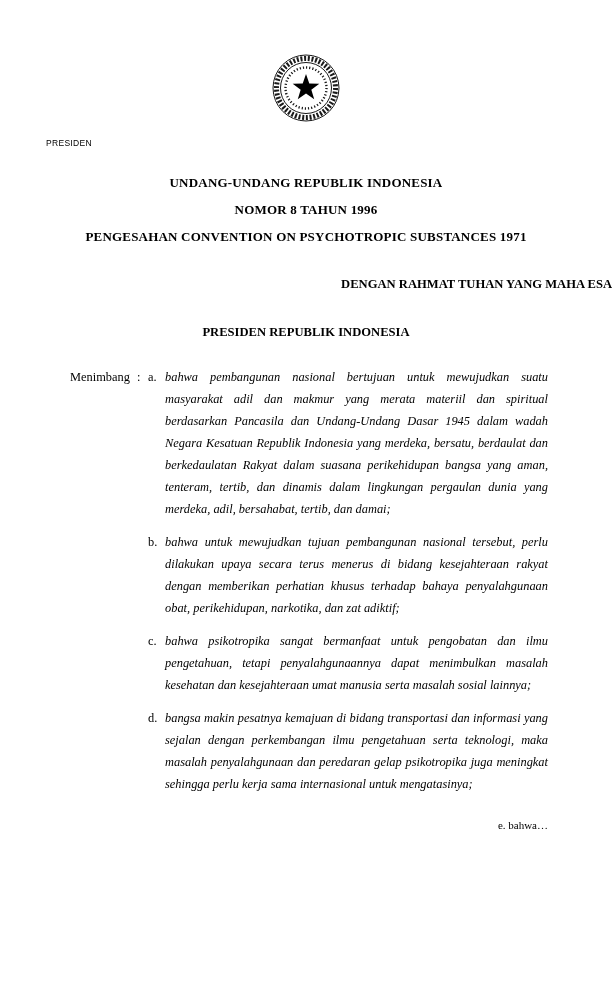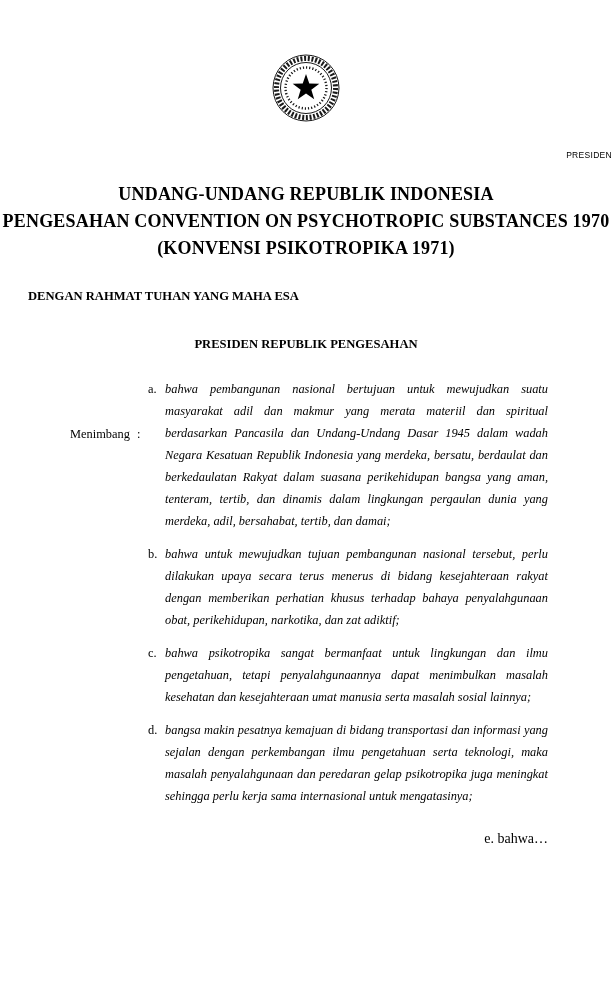"PRESIDEN" .letterhead { margin-top: 16px -> 4px; text-align: right -> left }
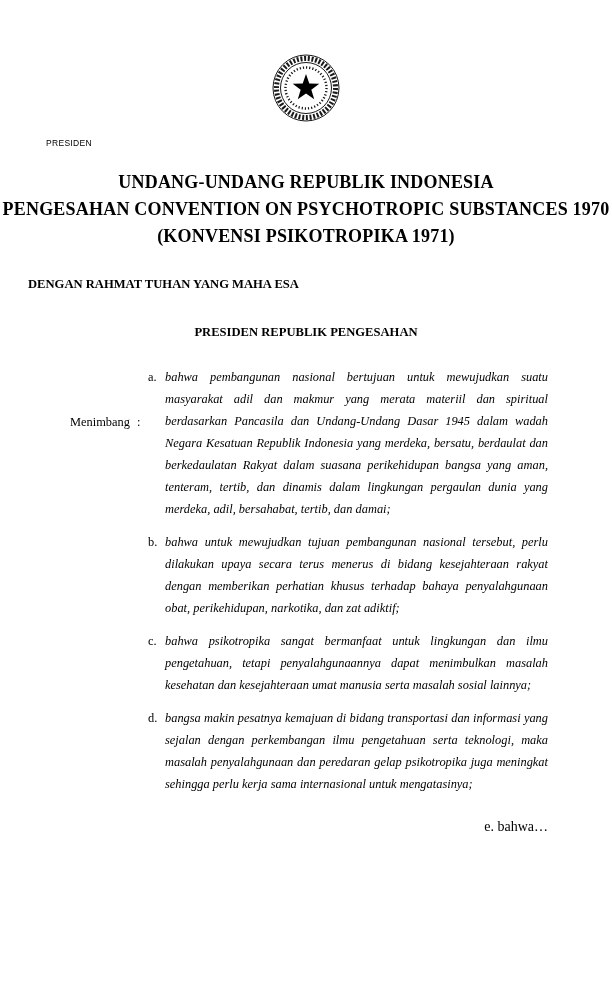"UNDANG-UNDANG REPUBLIK INDONESIA" .title-block { font-size: 18px -> 13px }
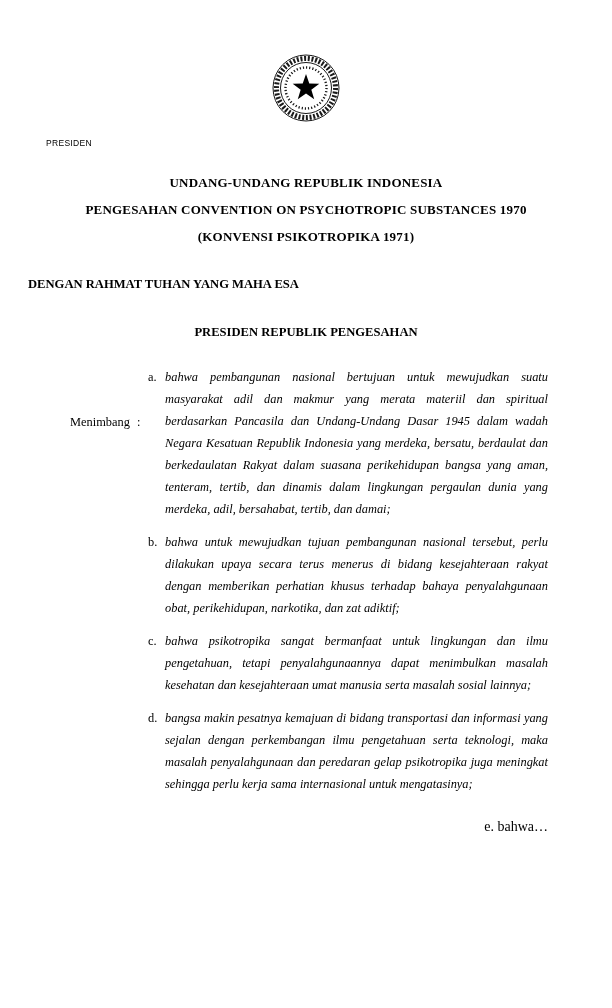"NOMOR 8 TAHUN 1996" div { html: none -> <div>NOMOR 8 TAHUN 1996</div> }
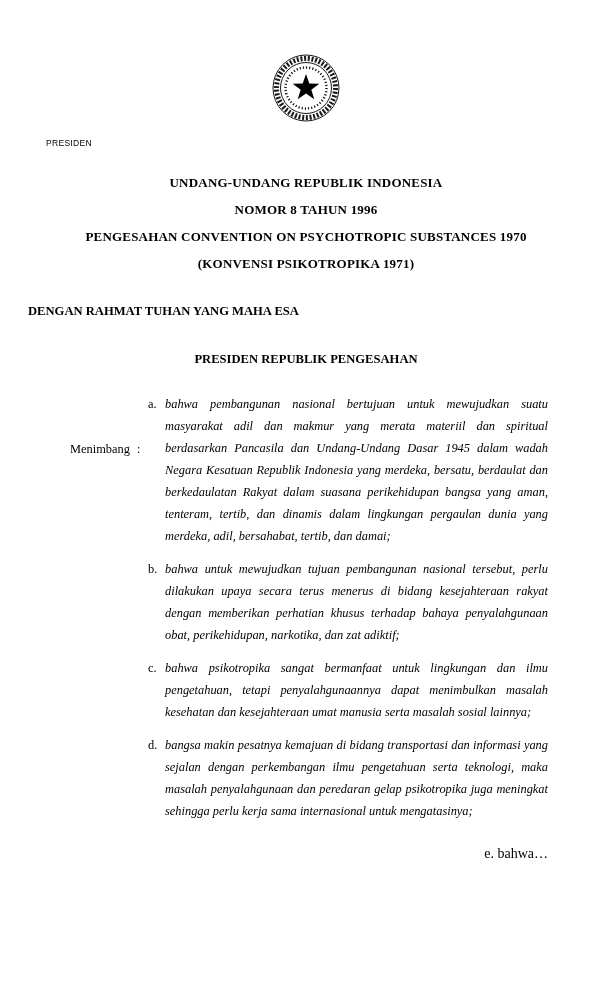"PENGESAHAN CONVENTION ON PSYCHOTROPIC" div { text: 1970 -> 1971 }
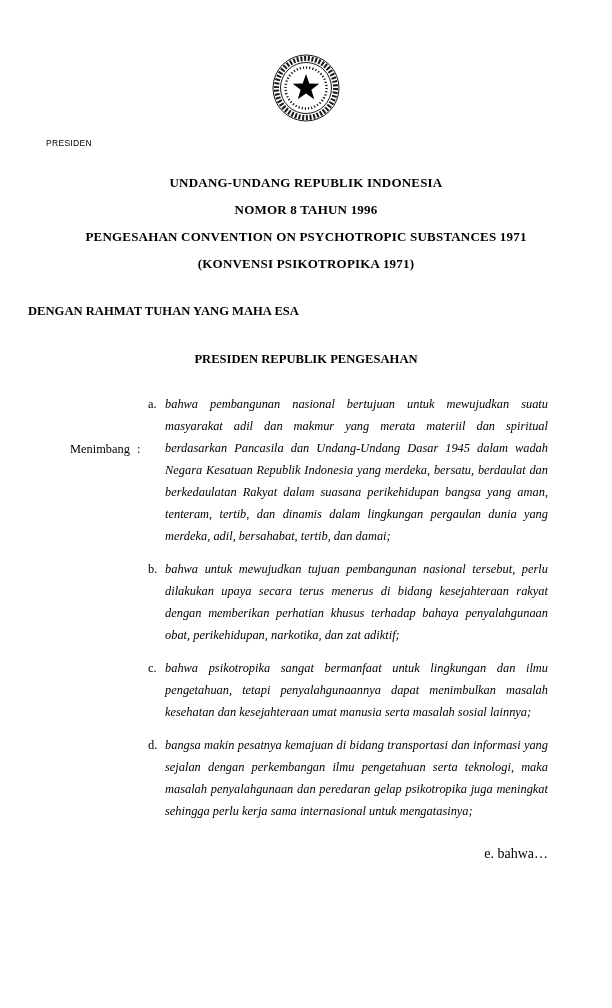"(KONVENSI PSIKOTROPIKA 1971)" div { html: <div>(KONVENSI PSIKOTROPIKA 1971)</div> -> none }
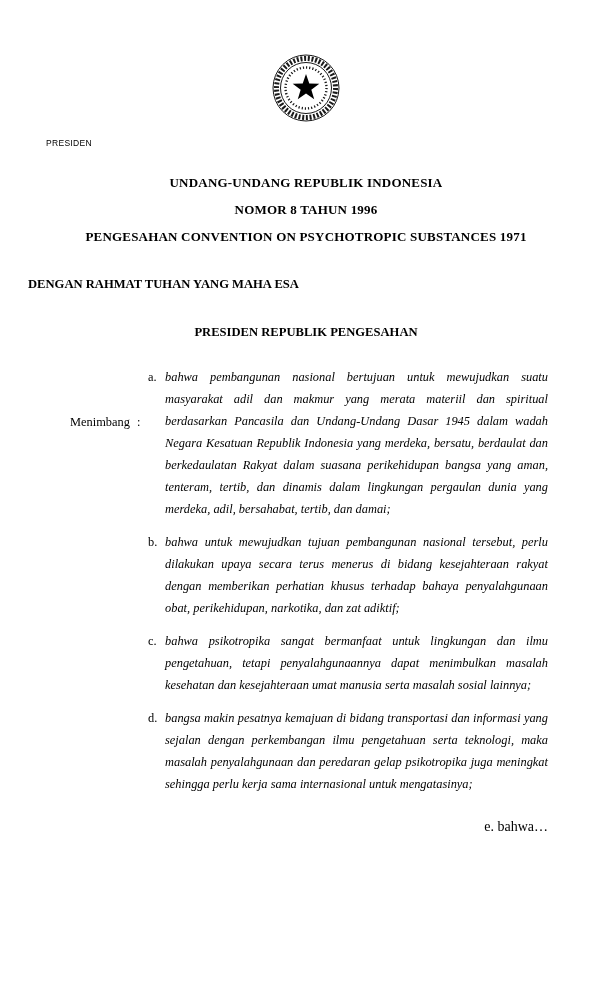"DENGAN RAHMAT TUHAN YANG MAHA" .invocation { text-align: left -> right }
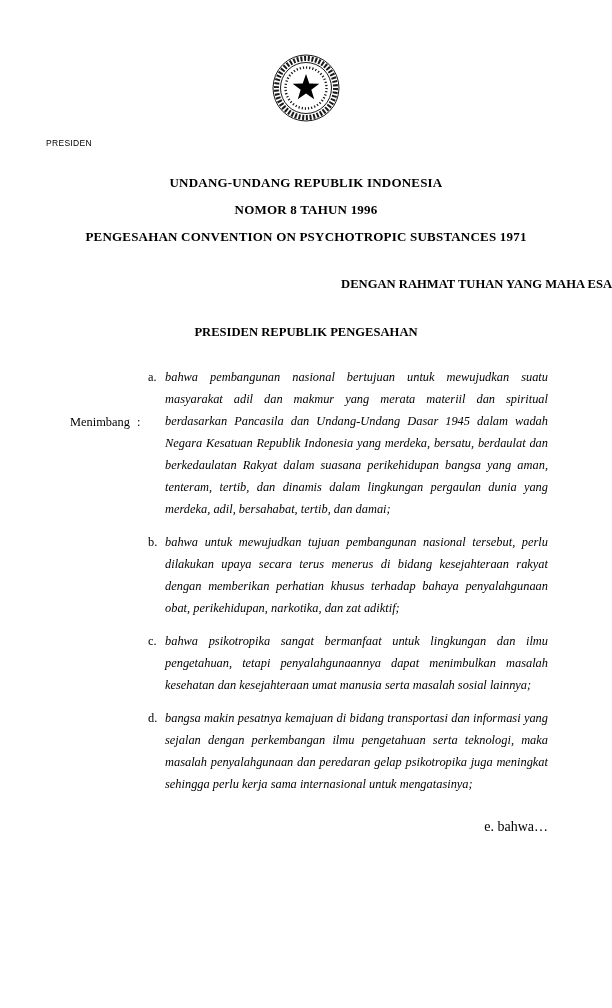"PRESIDEN REPUBLIK PENGESAHAN" div.authority { text: PENGESAHAN -> INDONESIA }
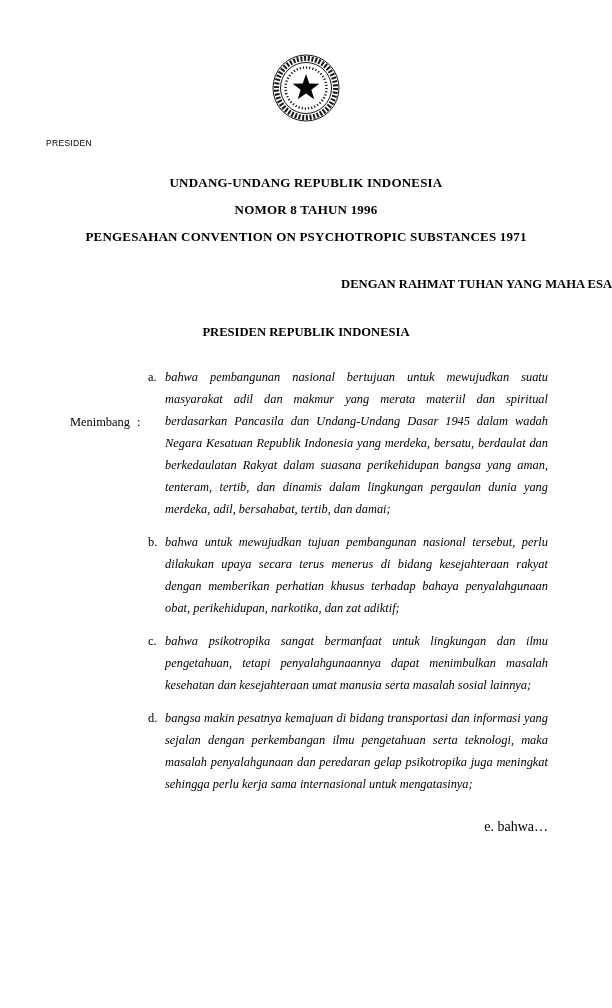"Menimbang :" .m-label { margin-top: 45px -> none }
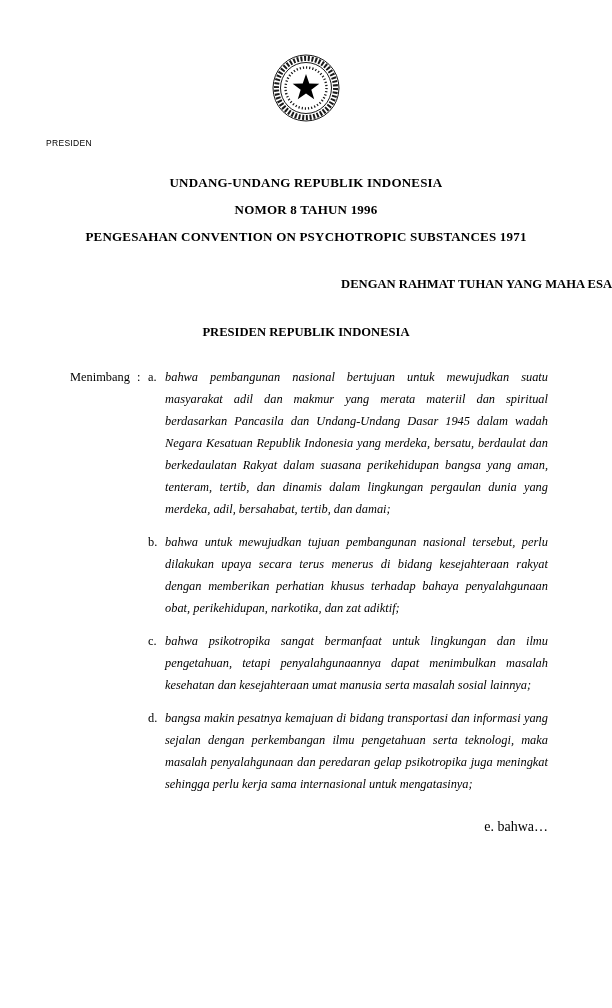"bahwa psikotropika sangat bermanfaat" span.item-text { text: lingkungan -> pengobatan }
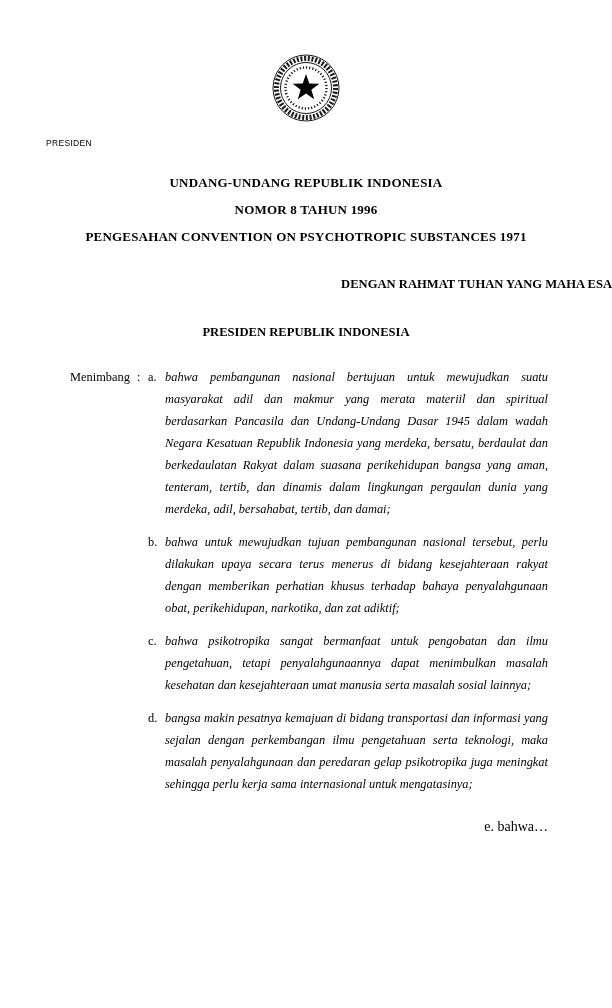"e. bahwa…" .catchword { font-size: 14px -> 11px }
